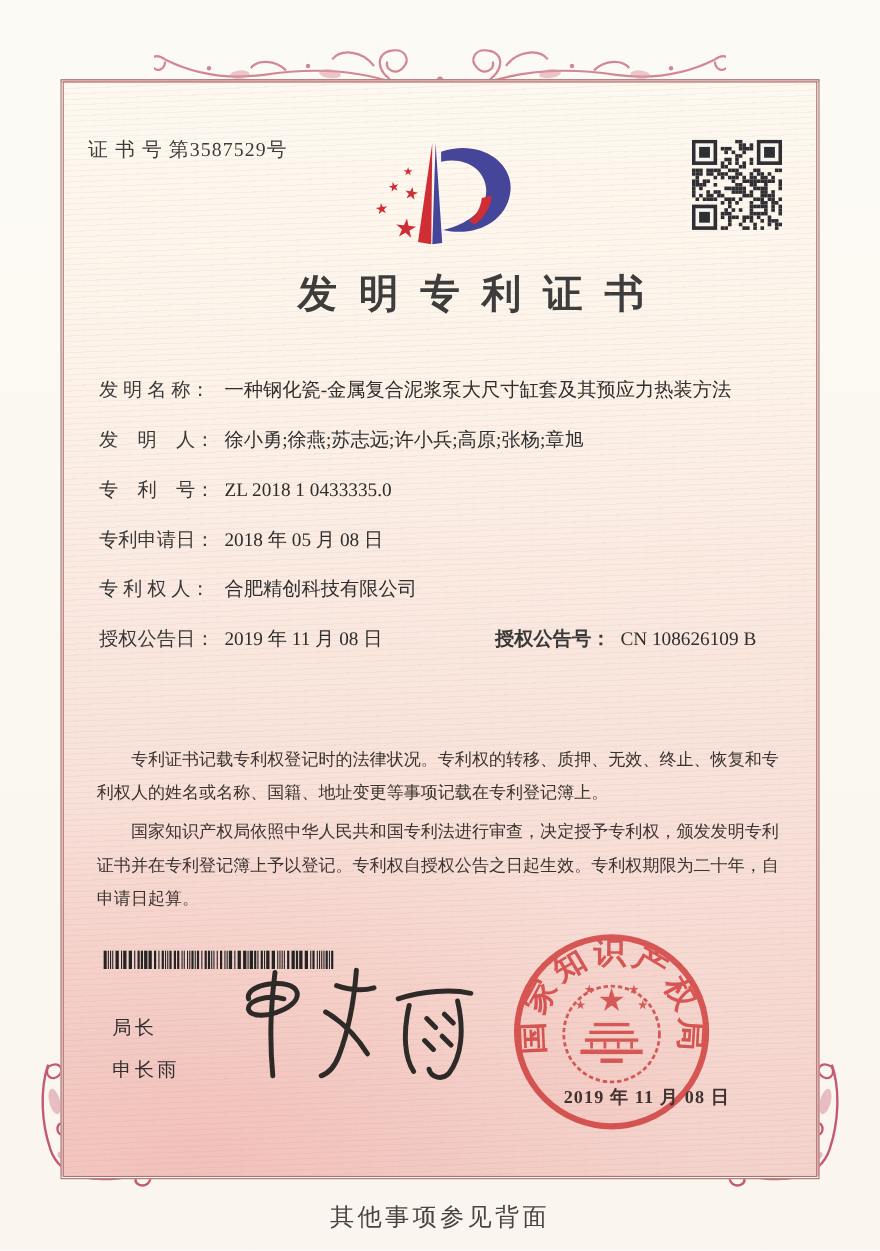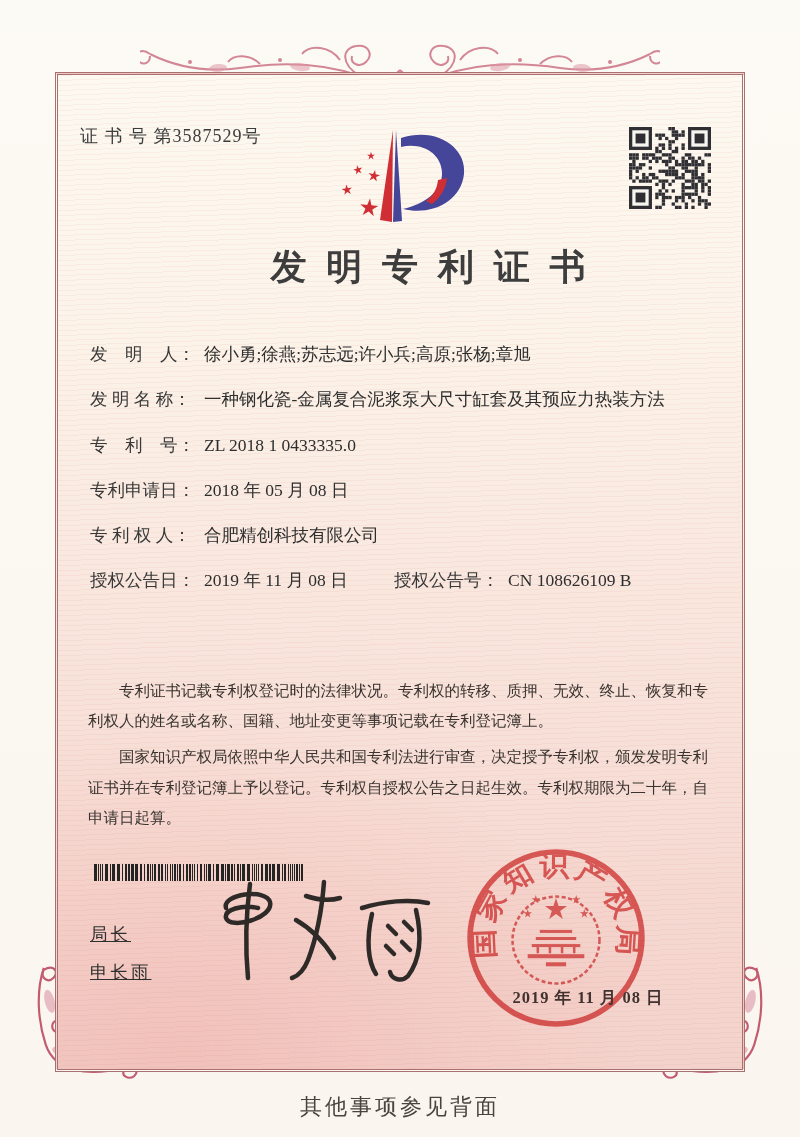"发 明 人：" div.row { order: before "发 明 名 称：" -> after "发 明 名 称：" }
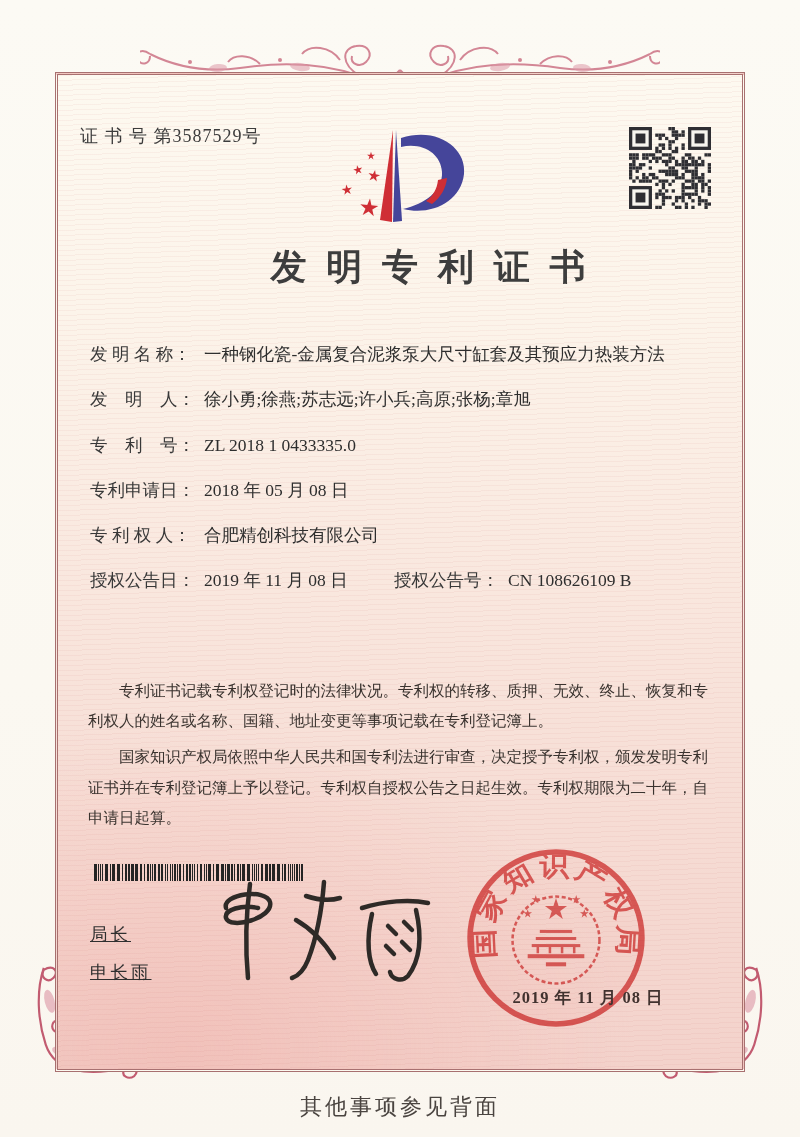"授权公告号：" .row.double .lbl2 { font-weight: none -> bold; margin-left: none -> 56px }
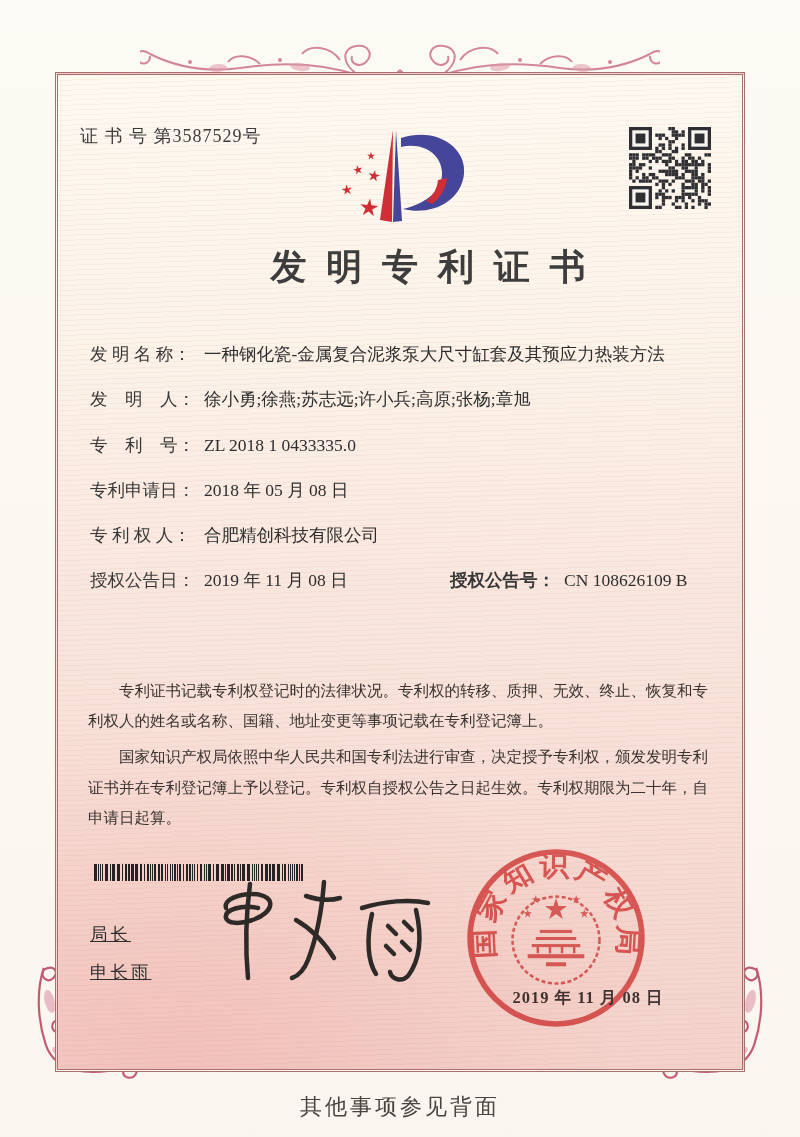"局长" .signoff { left: 90px -> 102px; text-decoration: underline -> none }
